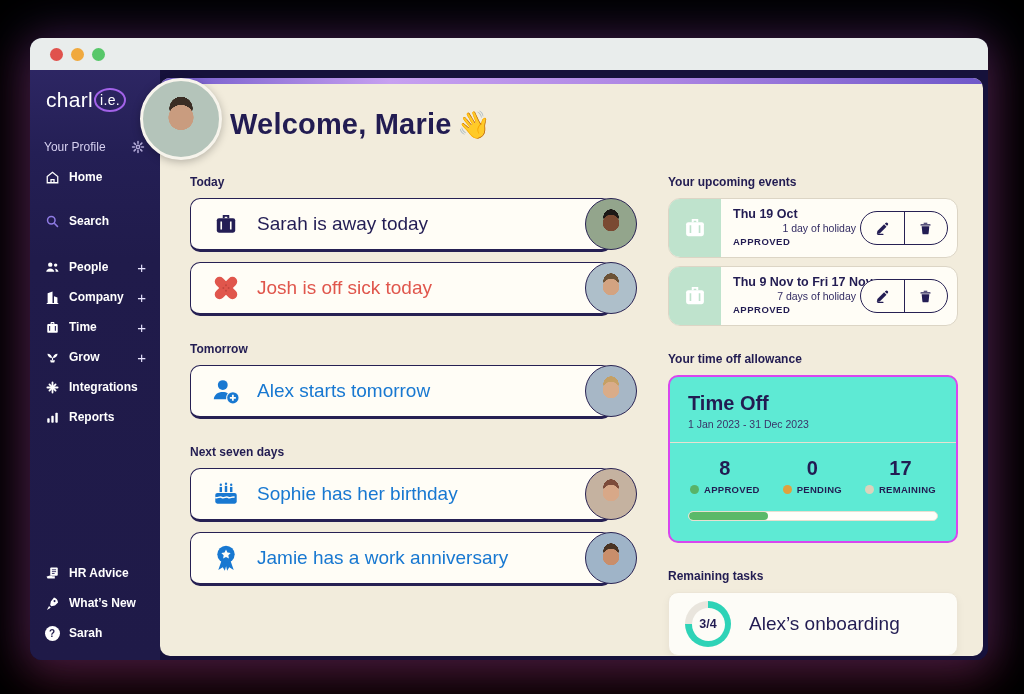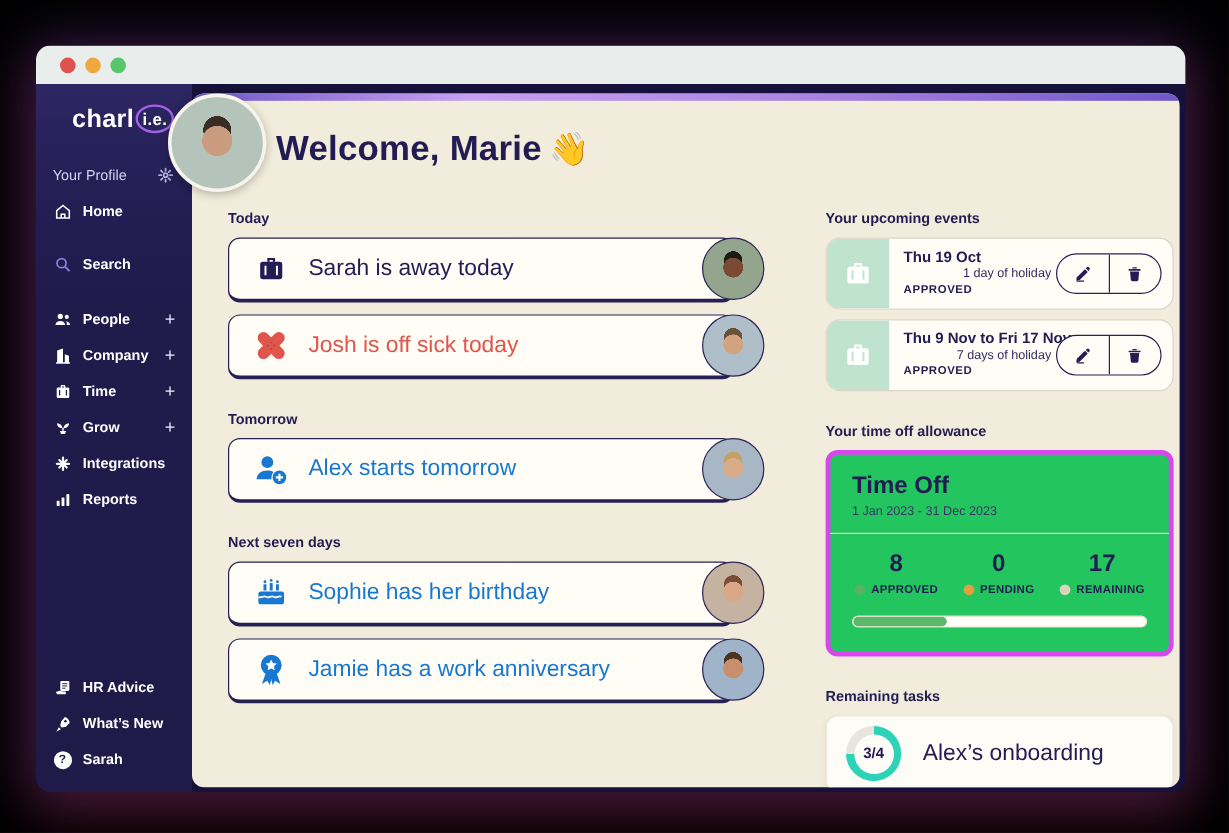"charl i.e." .logo { font-weight: bold -> normal; padding: 8px 30px 12px -> 8px 16px 12px }
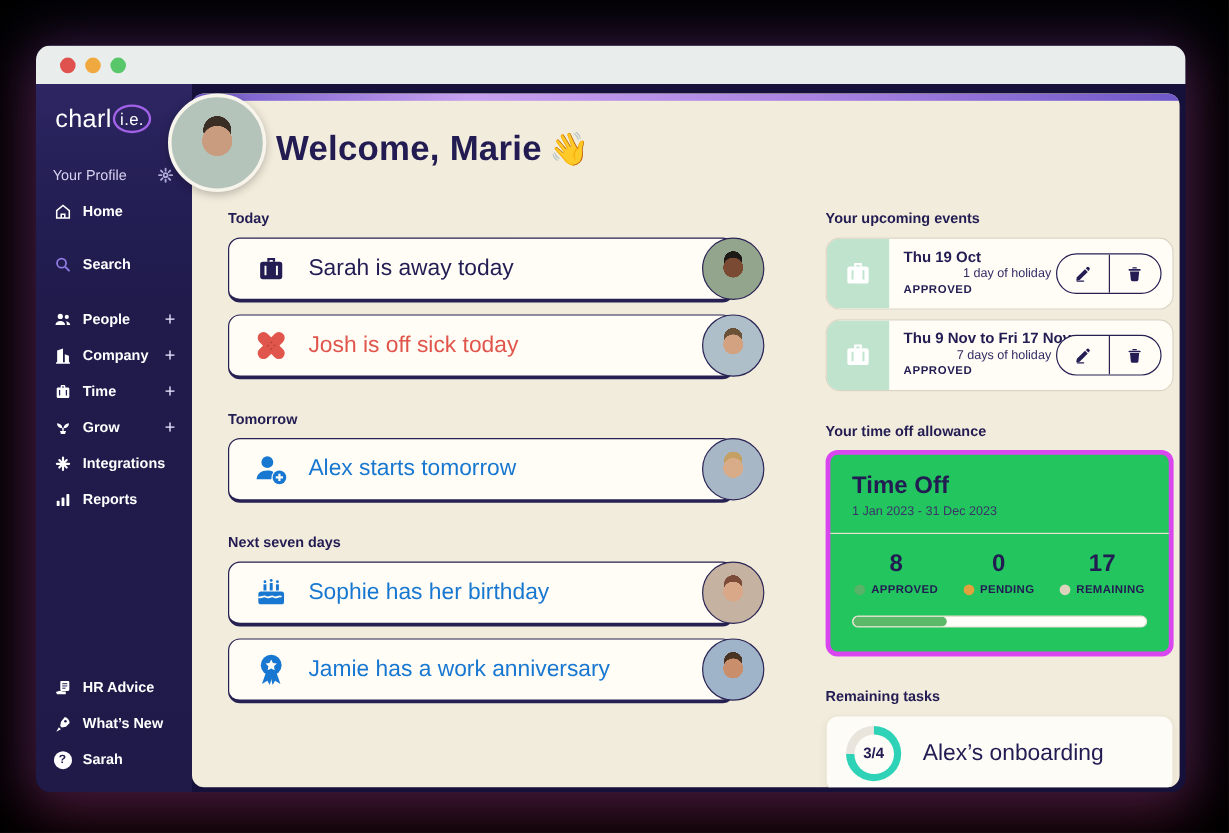"Today" .columns { gap: 76px -> 56px }
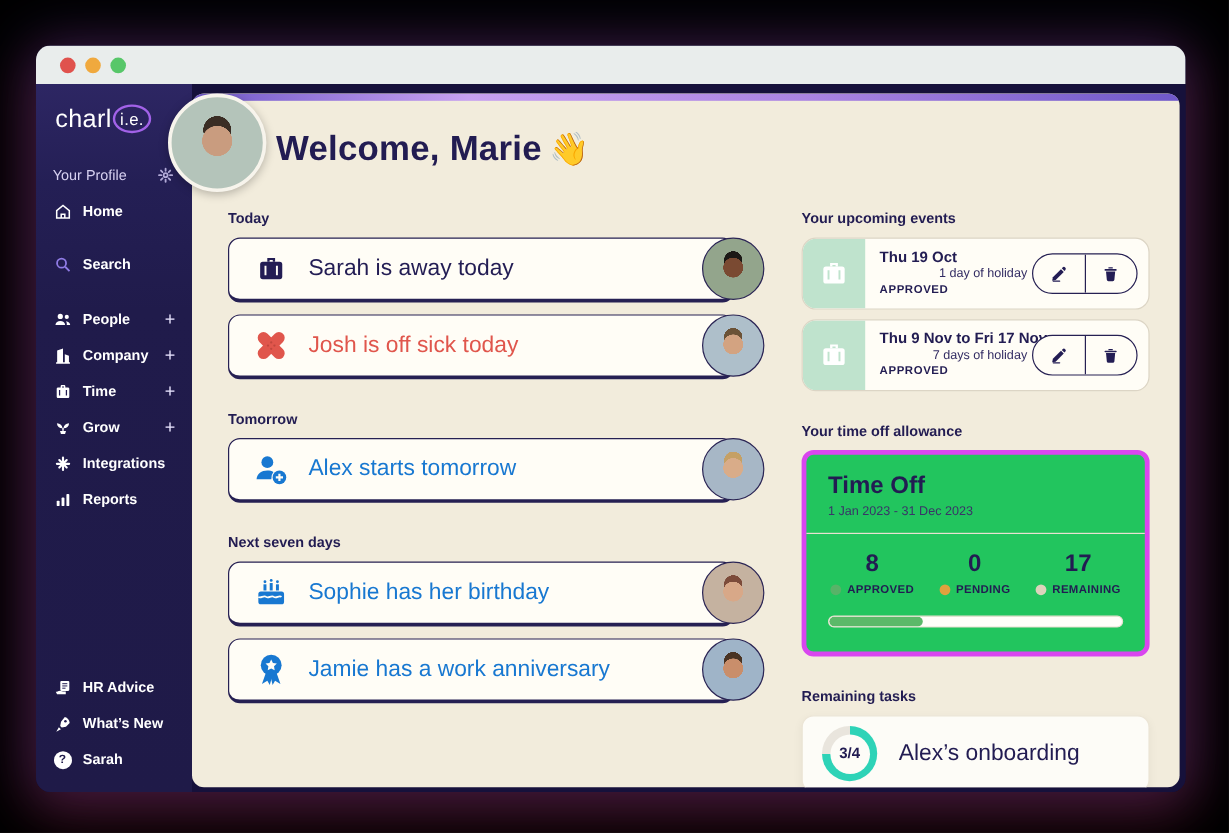"Time Off" .timeoff-card { background: #22c55e -> #5eead4; border: 4px solid #d946ef -> 2px solid #d946ef }
